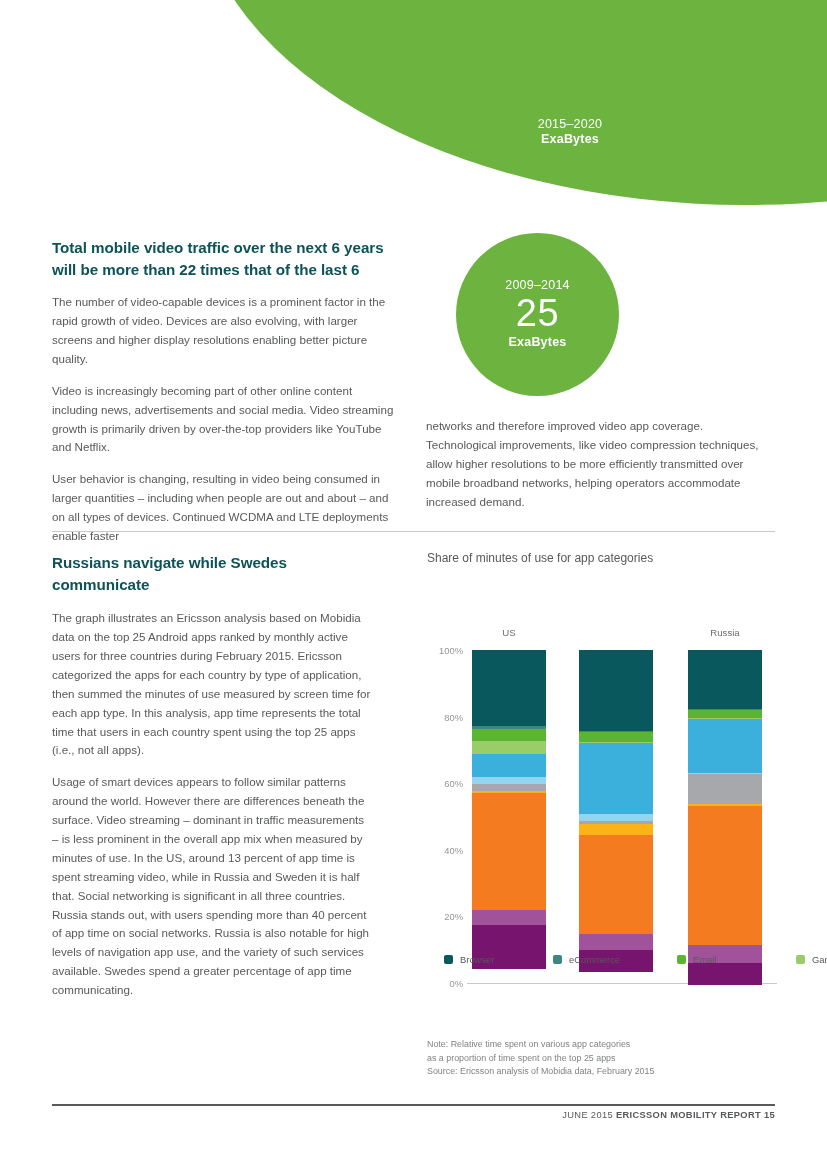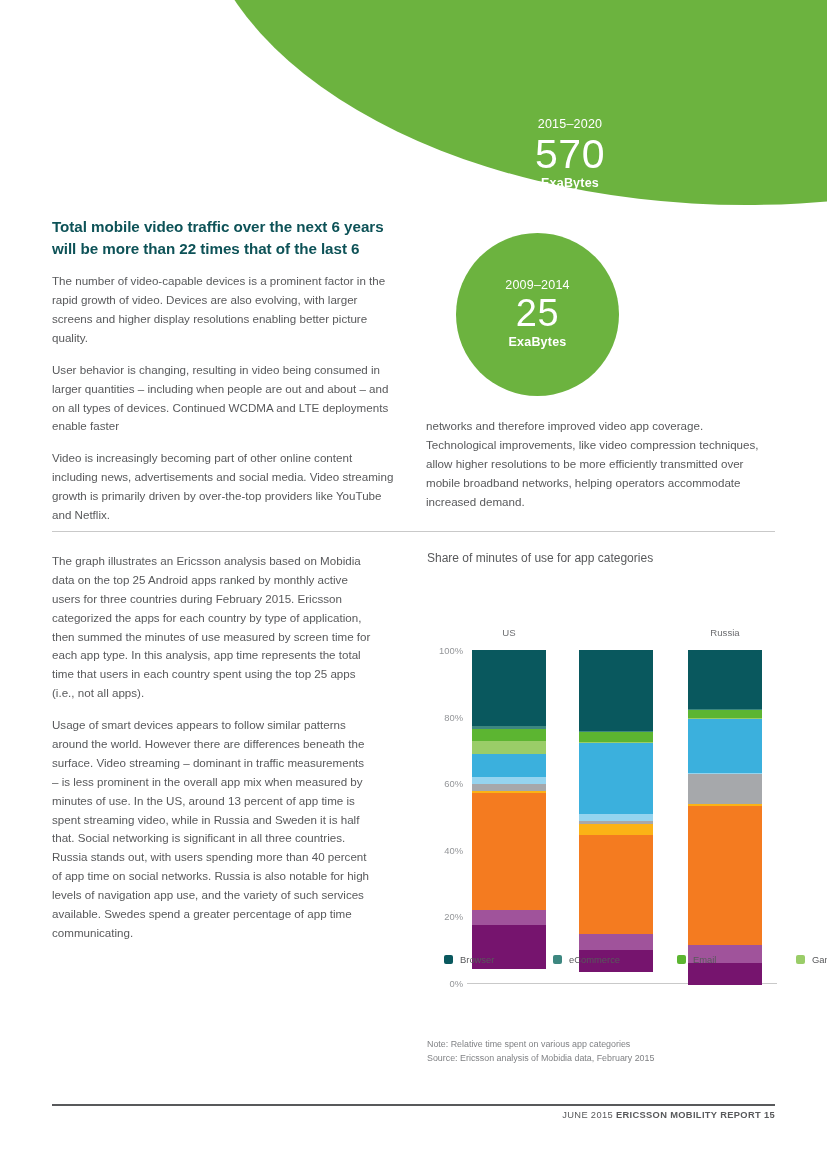"570" div.bubble-num-big { html: <div>570</div> -> none }
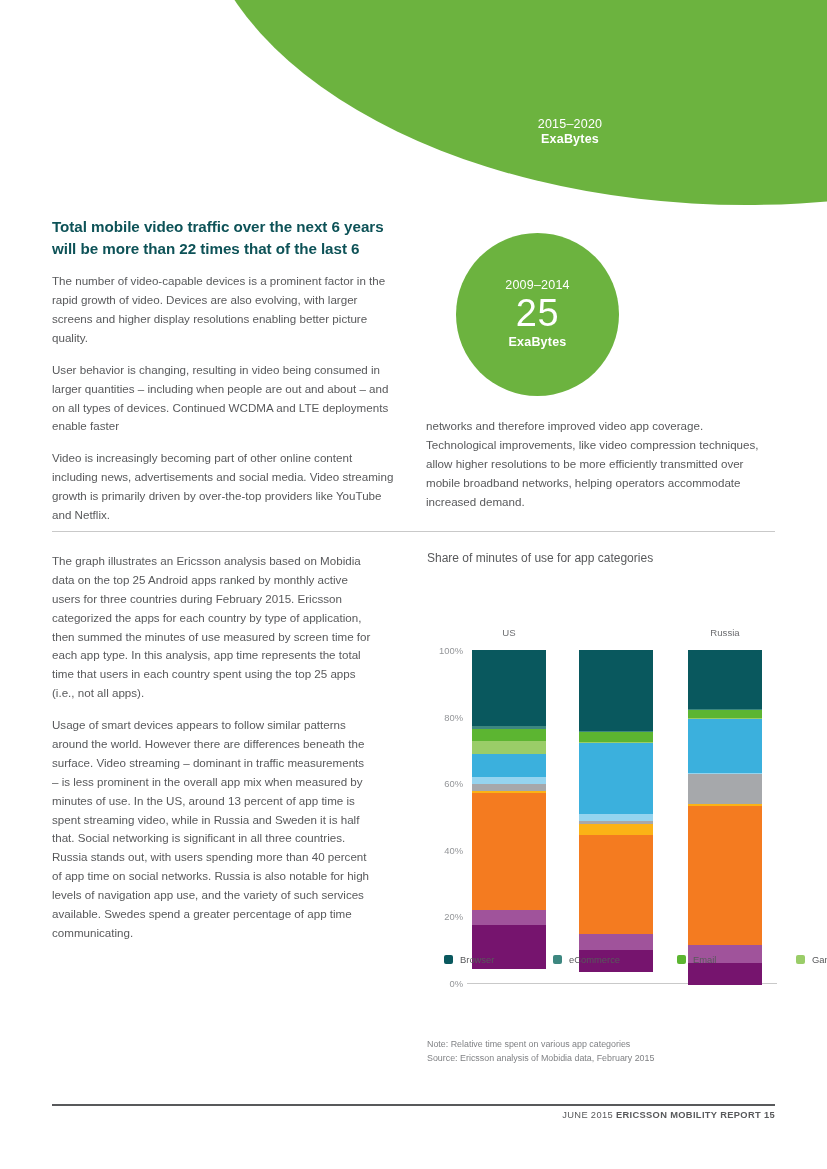"Total mobile video traffic over" #sec1-text h2 { margin-top: none -> 21px }
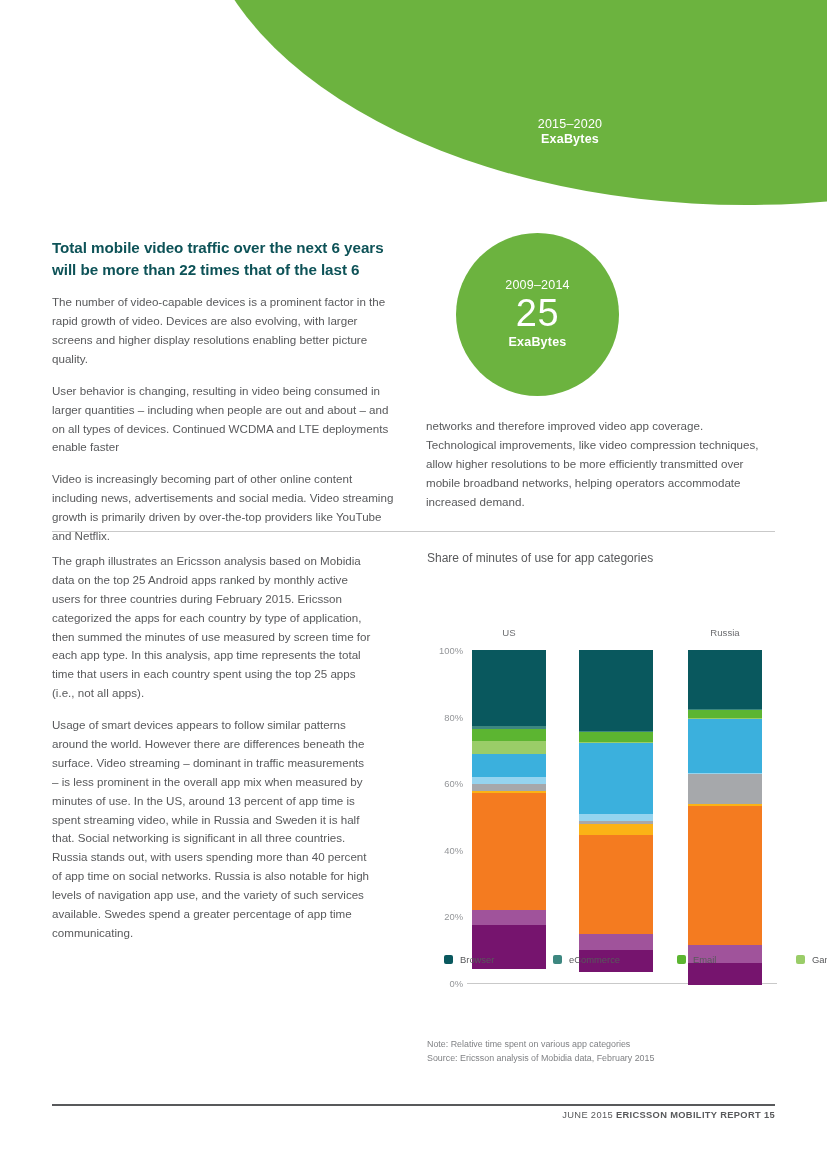"User behavior is changing, resulting" p.body { order: before "Video is increasingly becoming part" -> after "Video is increasingly becoming part" }
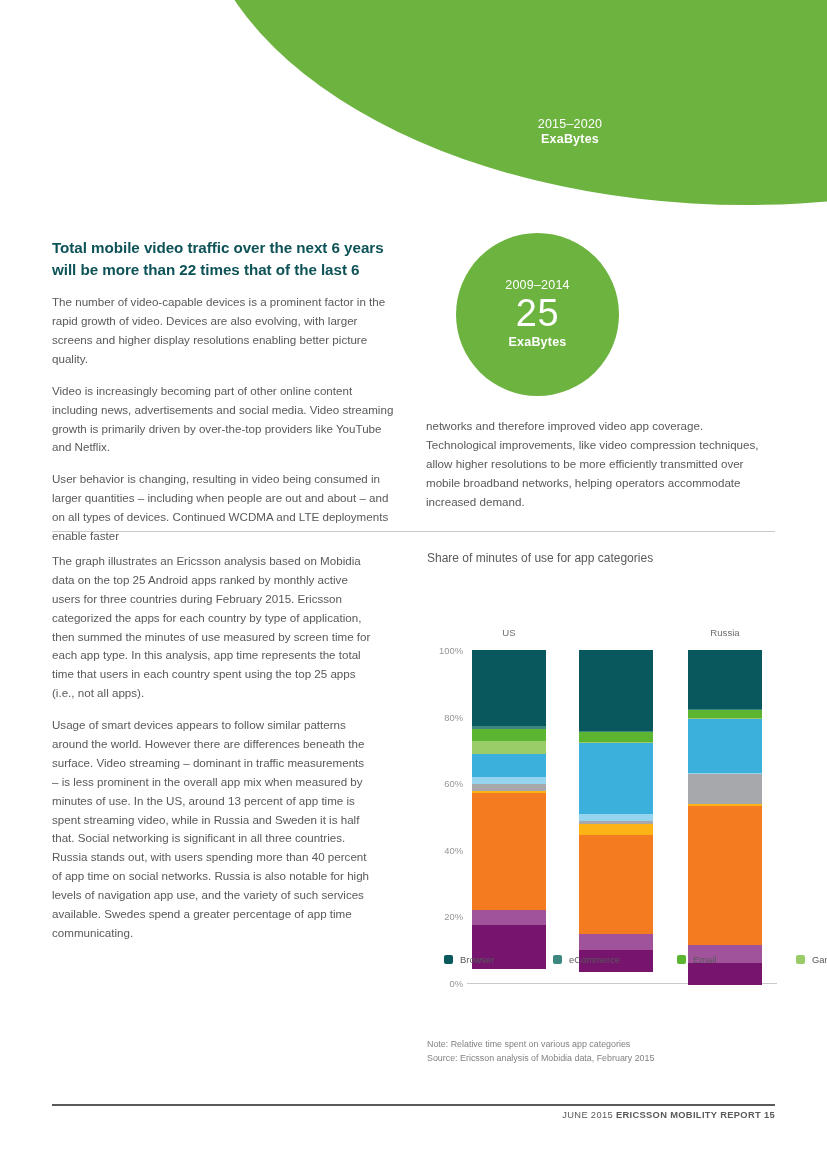"Russians navigate while Swedes" h2.section-head { html: none -> <h2>Russians navigate while Swedes communicate</h2> }
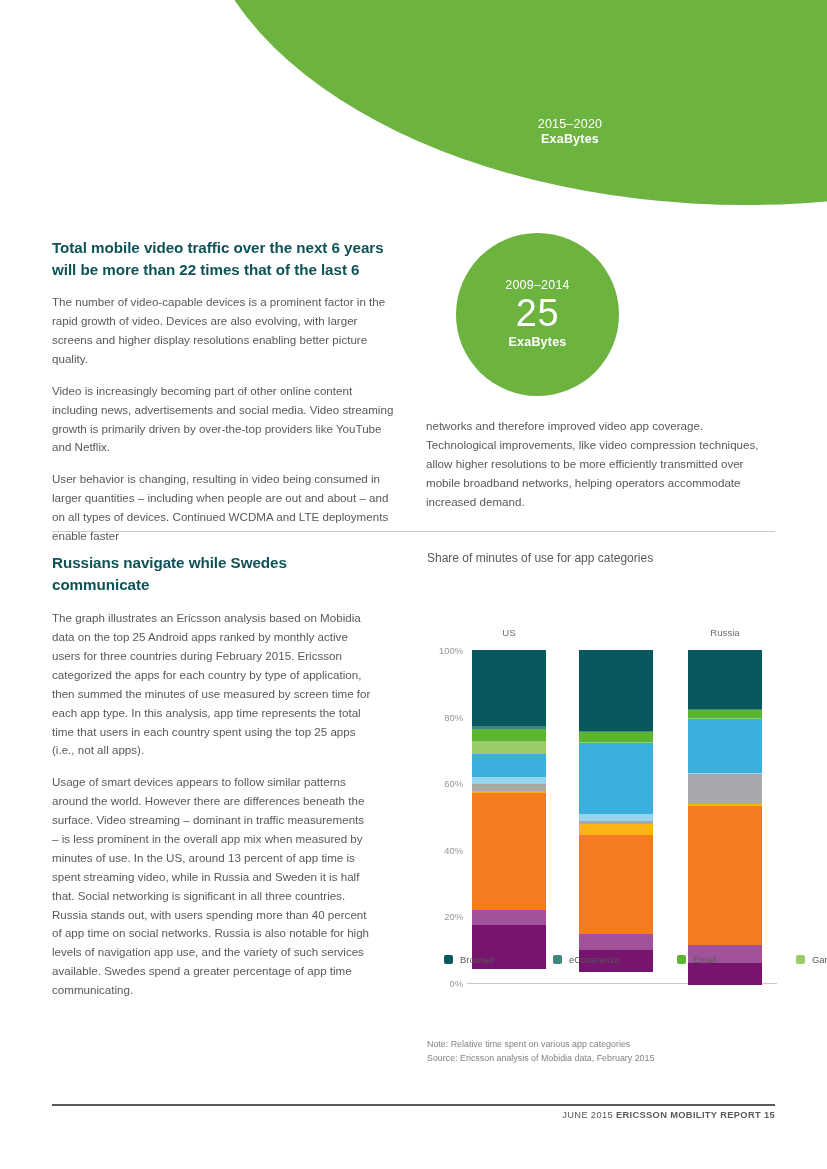"as a proportion of time" div { html: none -> <div>as a proportion of time spent on the top 25 apps</div> }
